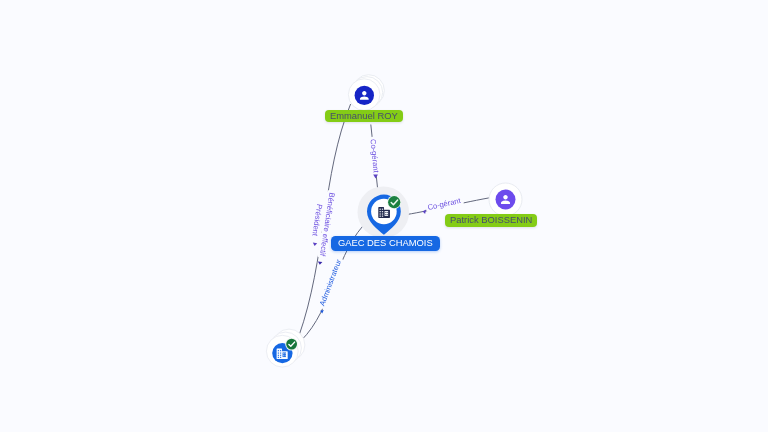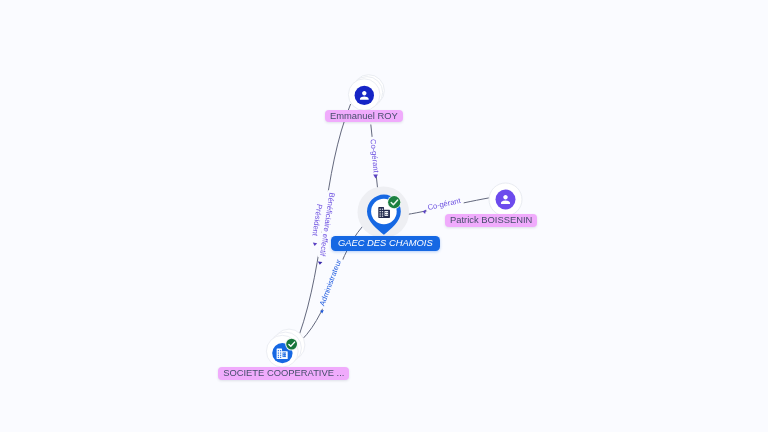"Emmanuel ROY" .node-label { background: #f0abfc -> #84cc16 }
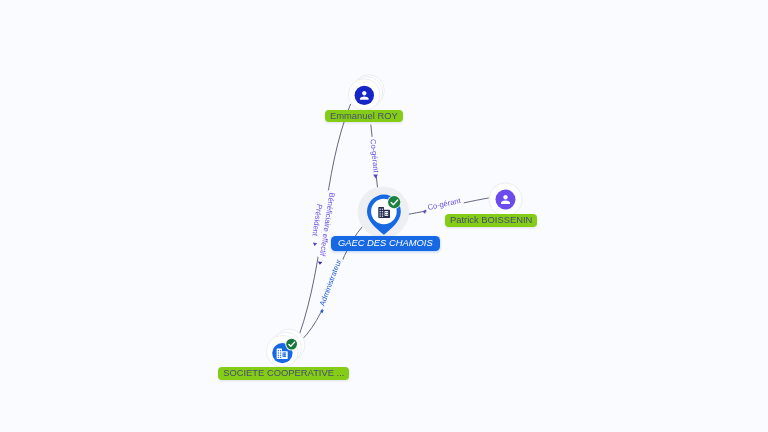"GAEC DES CHAMOIS" div.node-label { font-style: italic -> none }
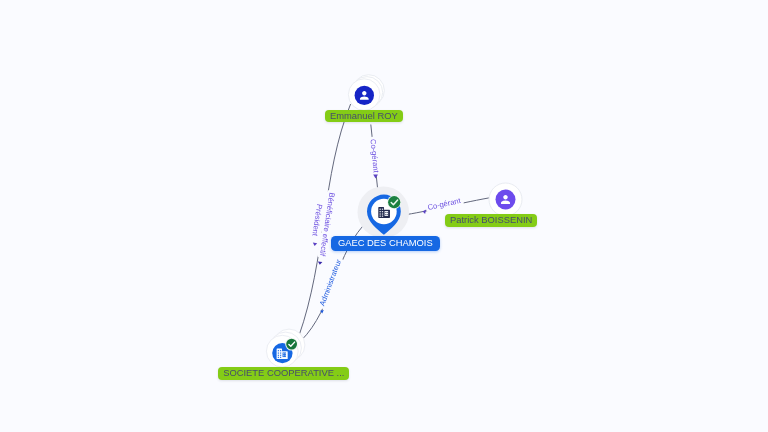"SOCIETE COOPERATIVE ..." div.node-label { html: <div>SOCIETE COOPERATIVE ...</div> -> none }
